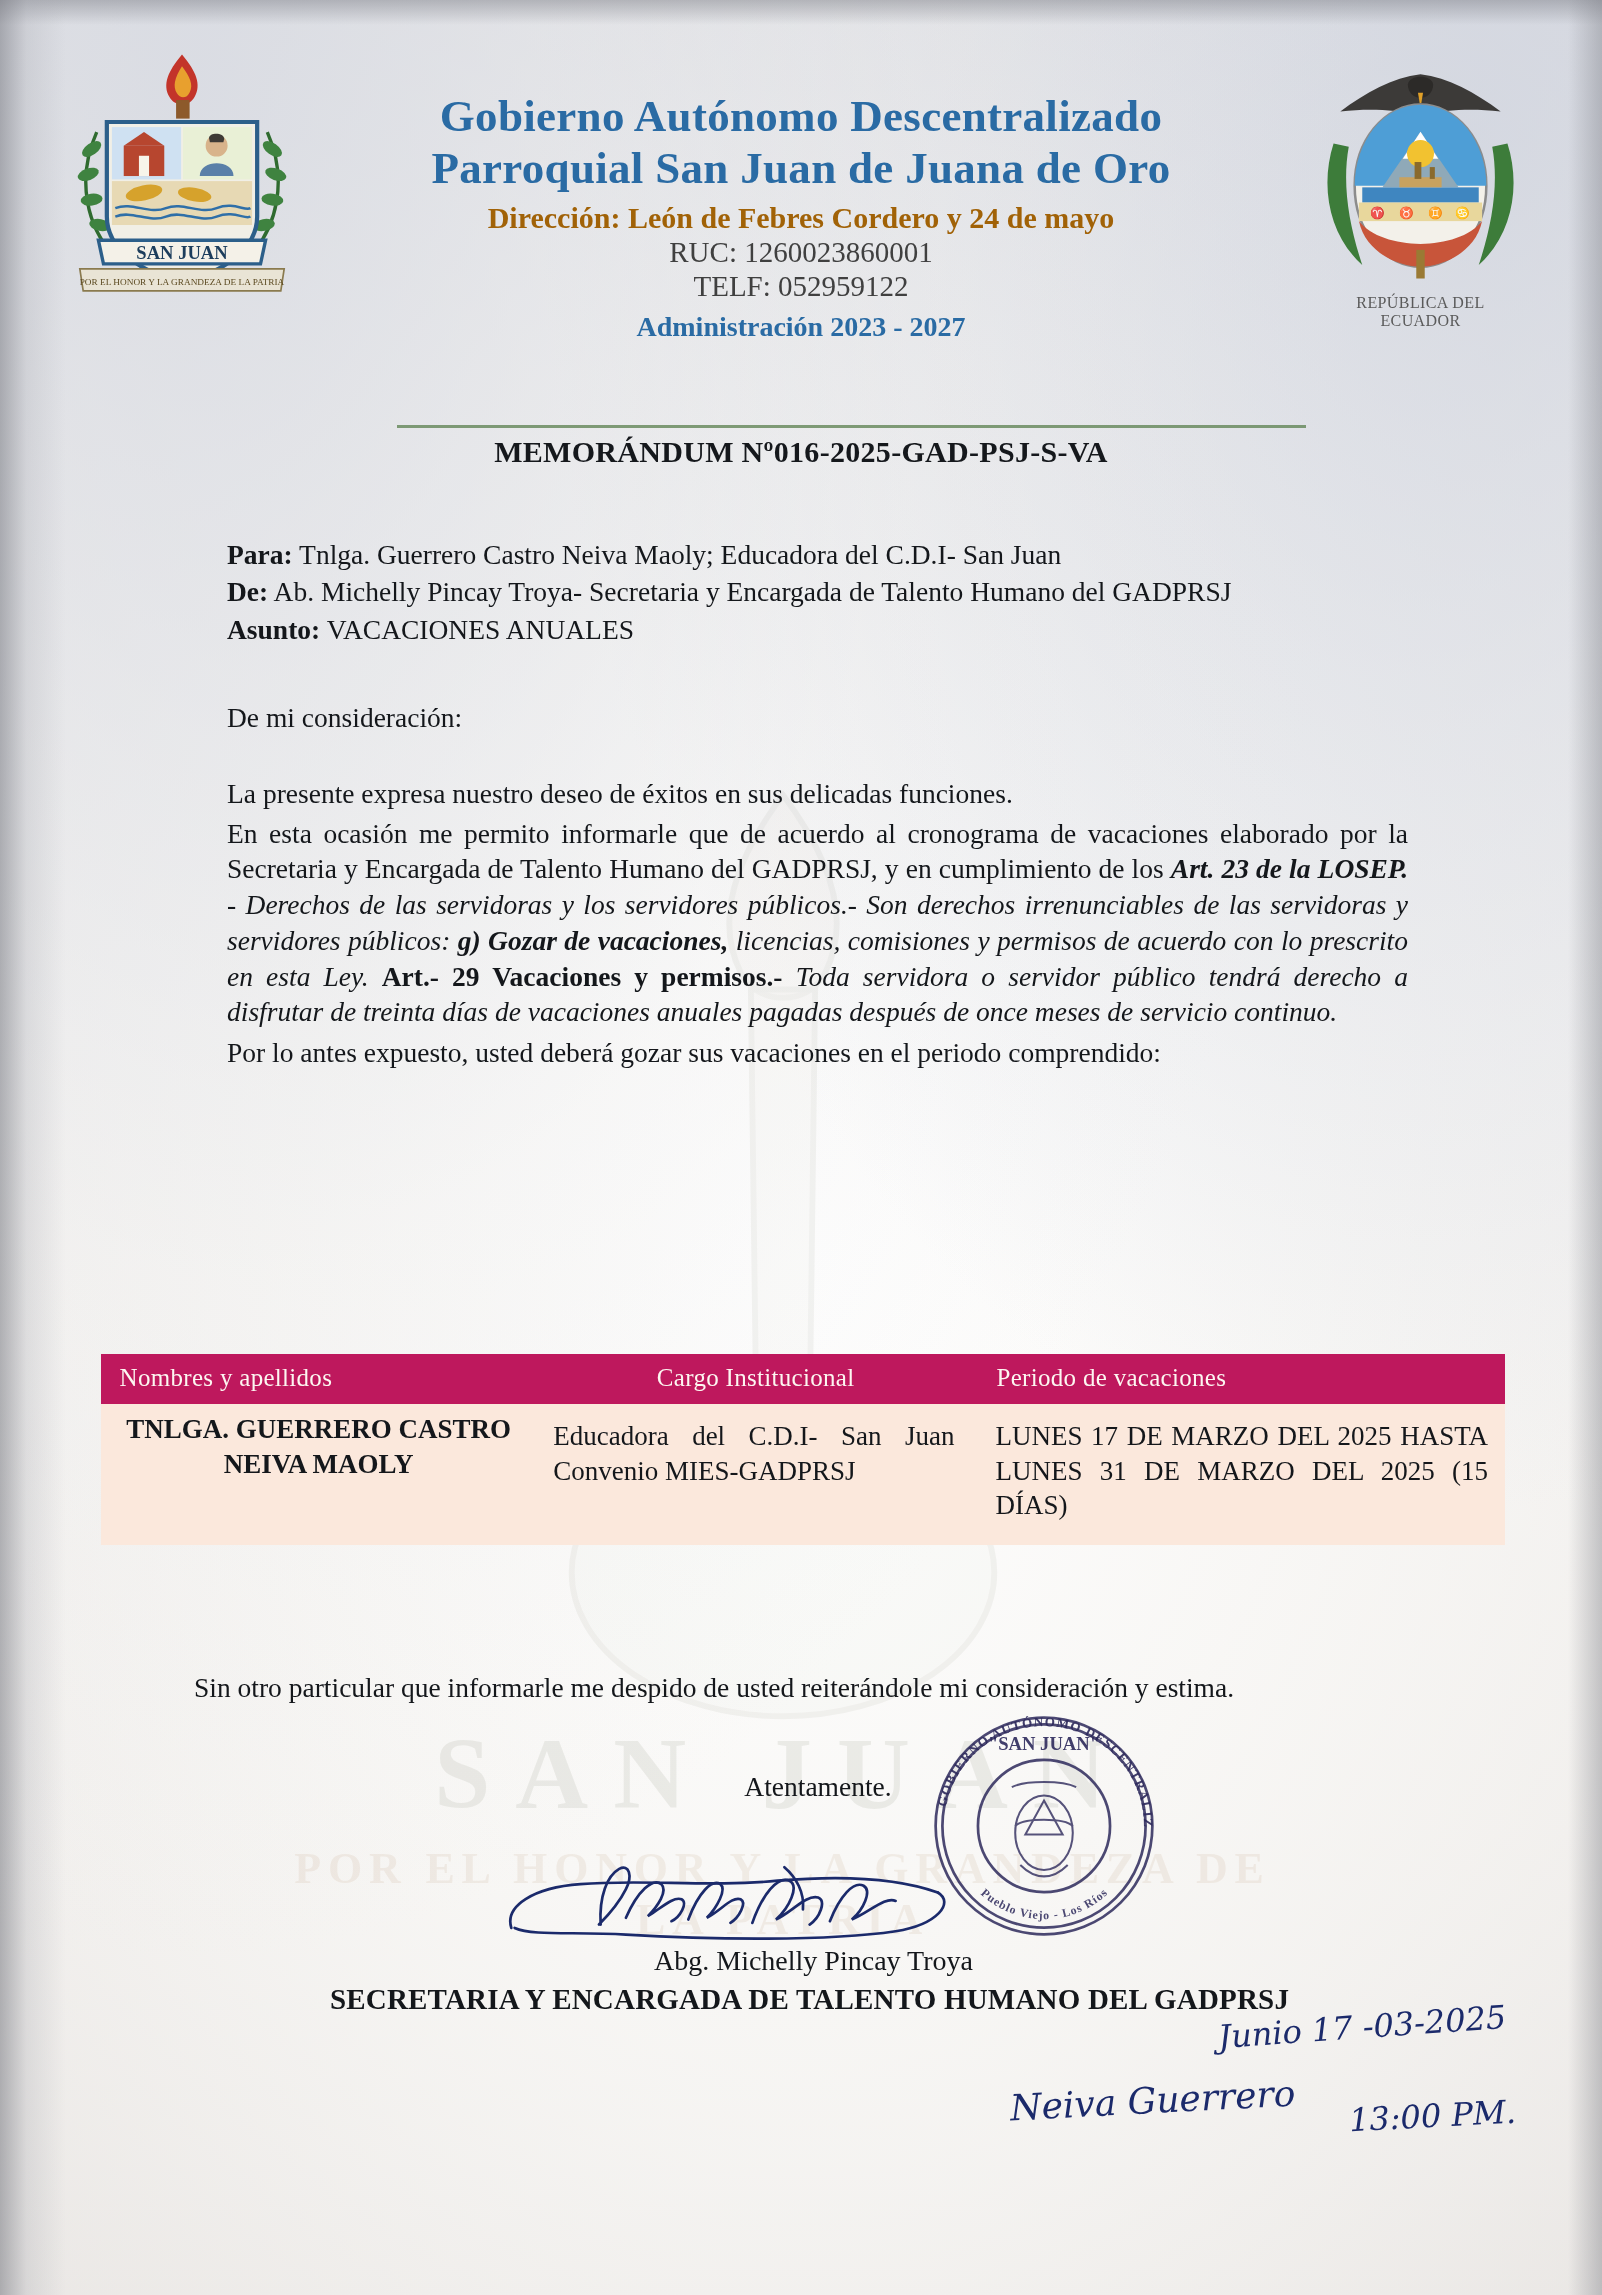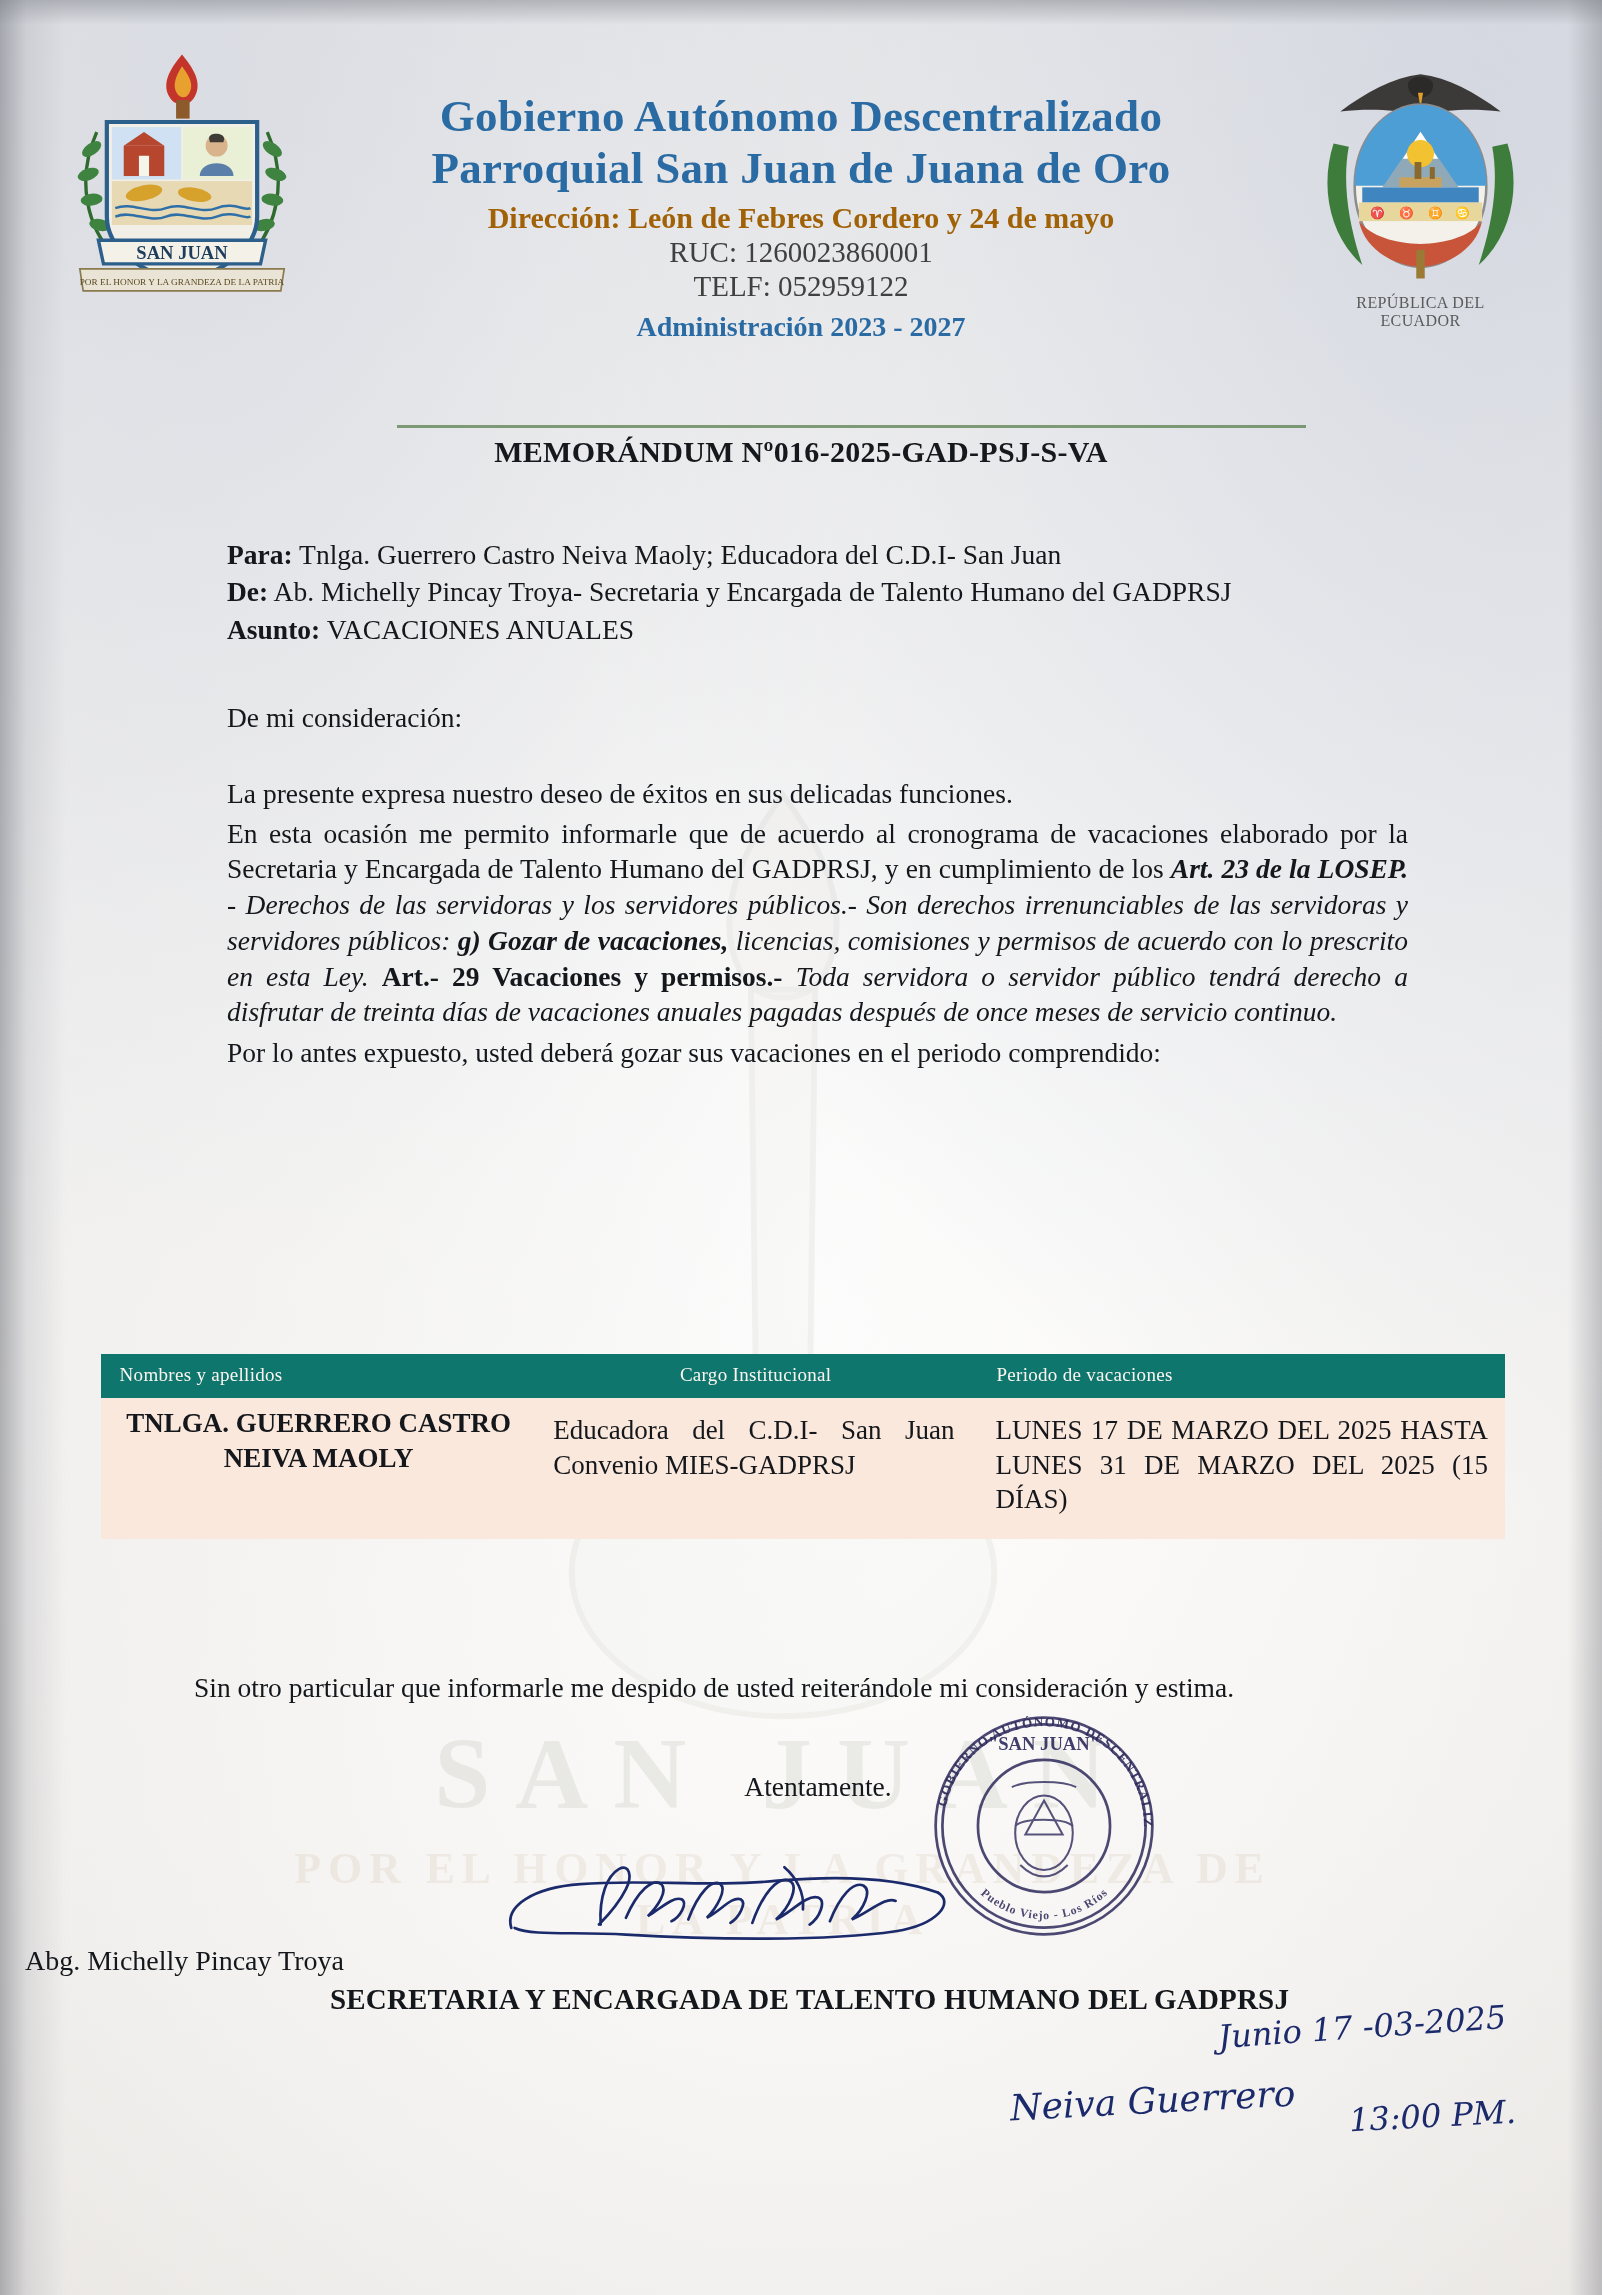"Nombres y apellidos" .vac-table th { background: #0f766e -> #be185d; font-size: 19px -> 25px }
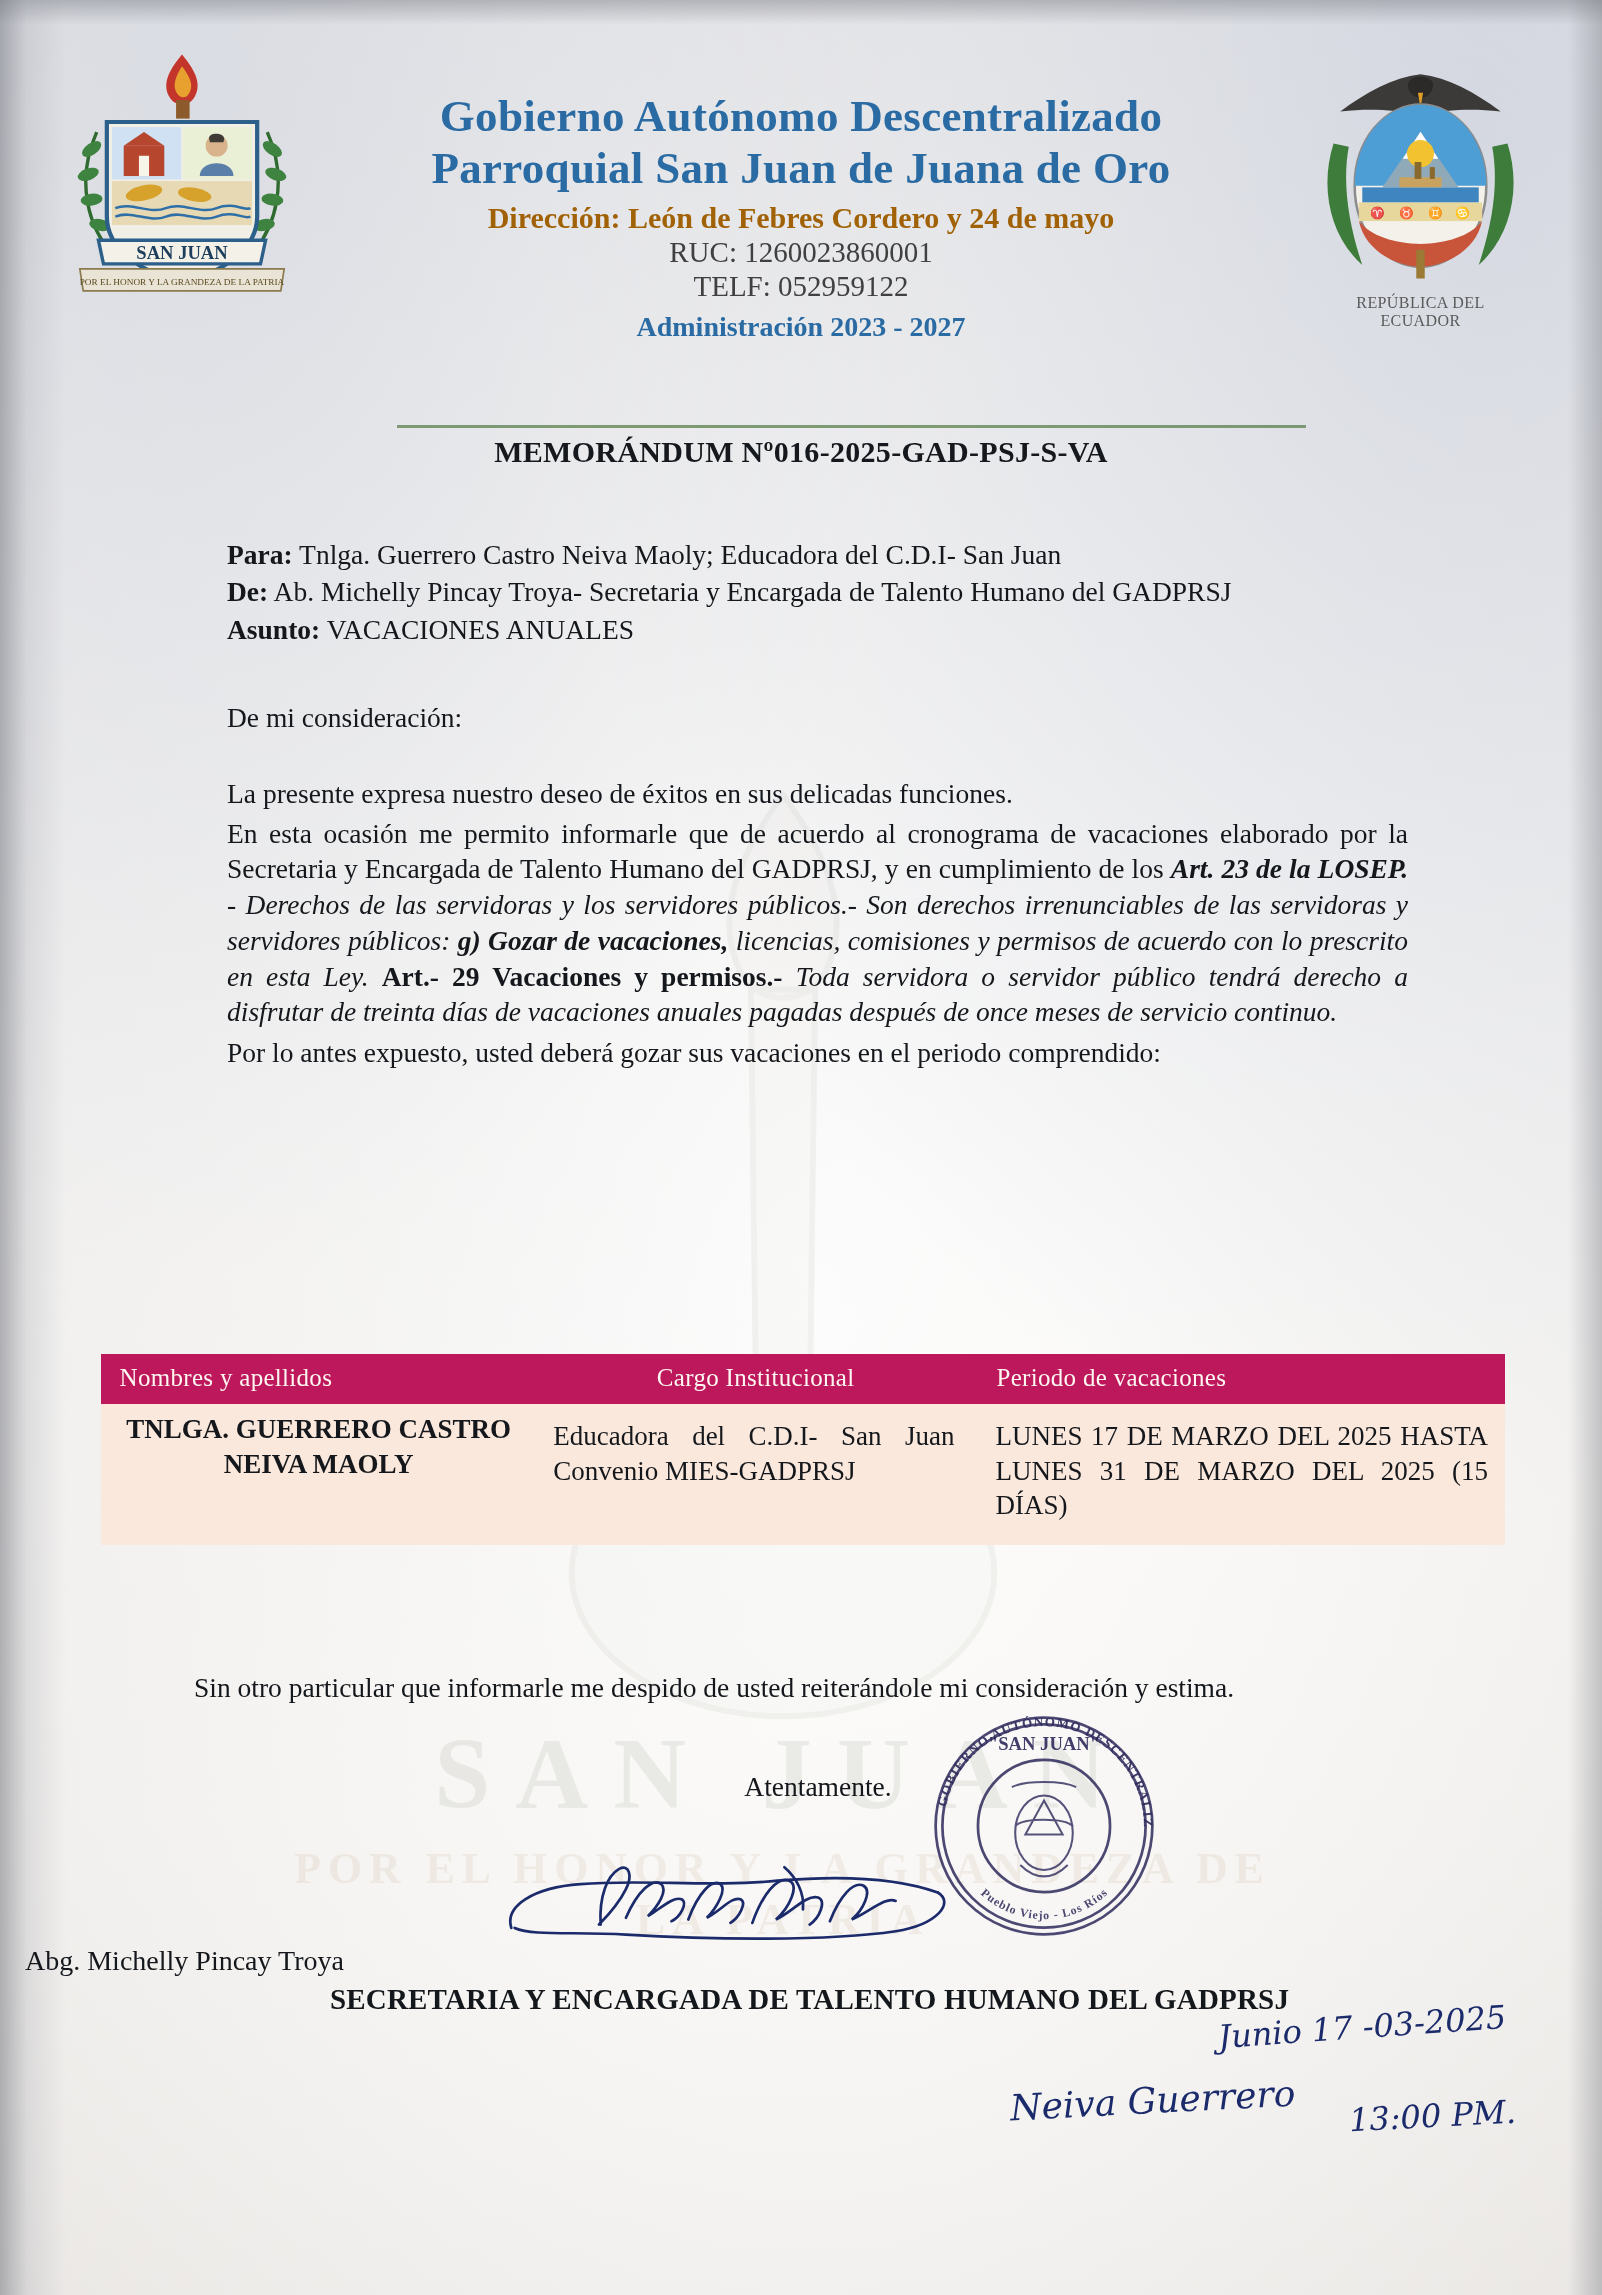"Abg. Michelly Pincay Troya" .sign-name { text-align: left -> center }
